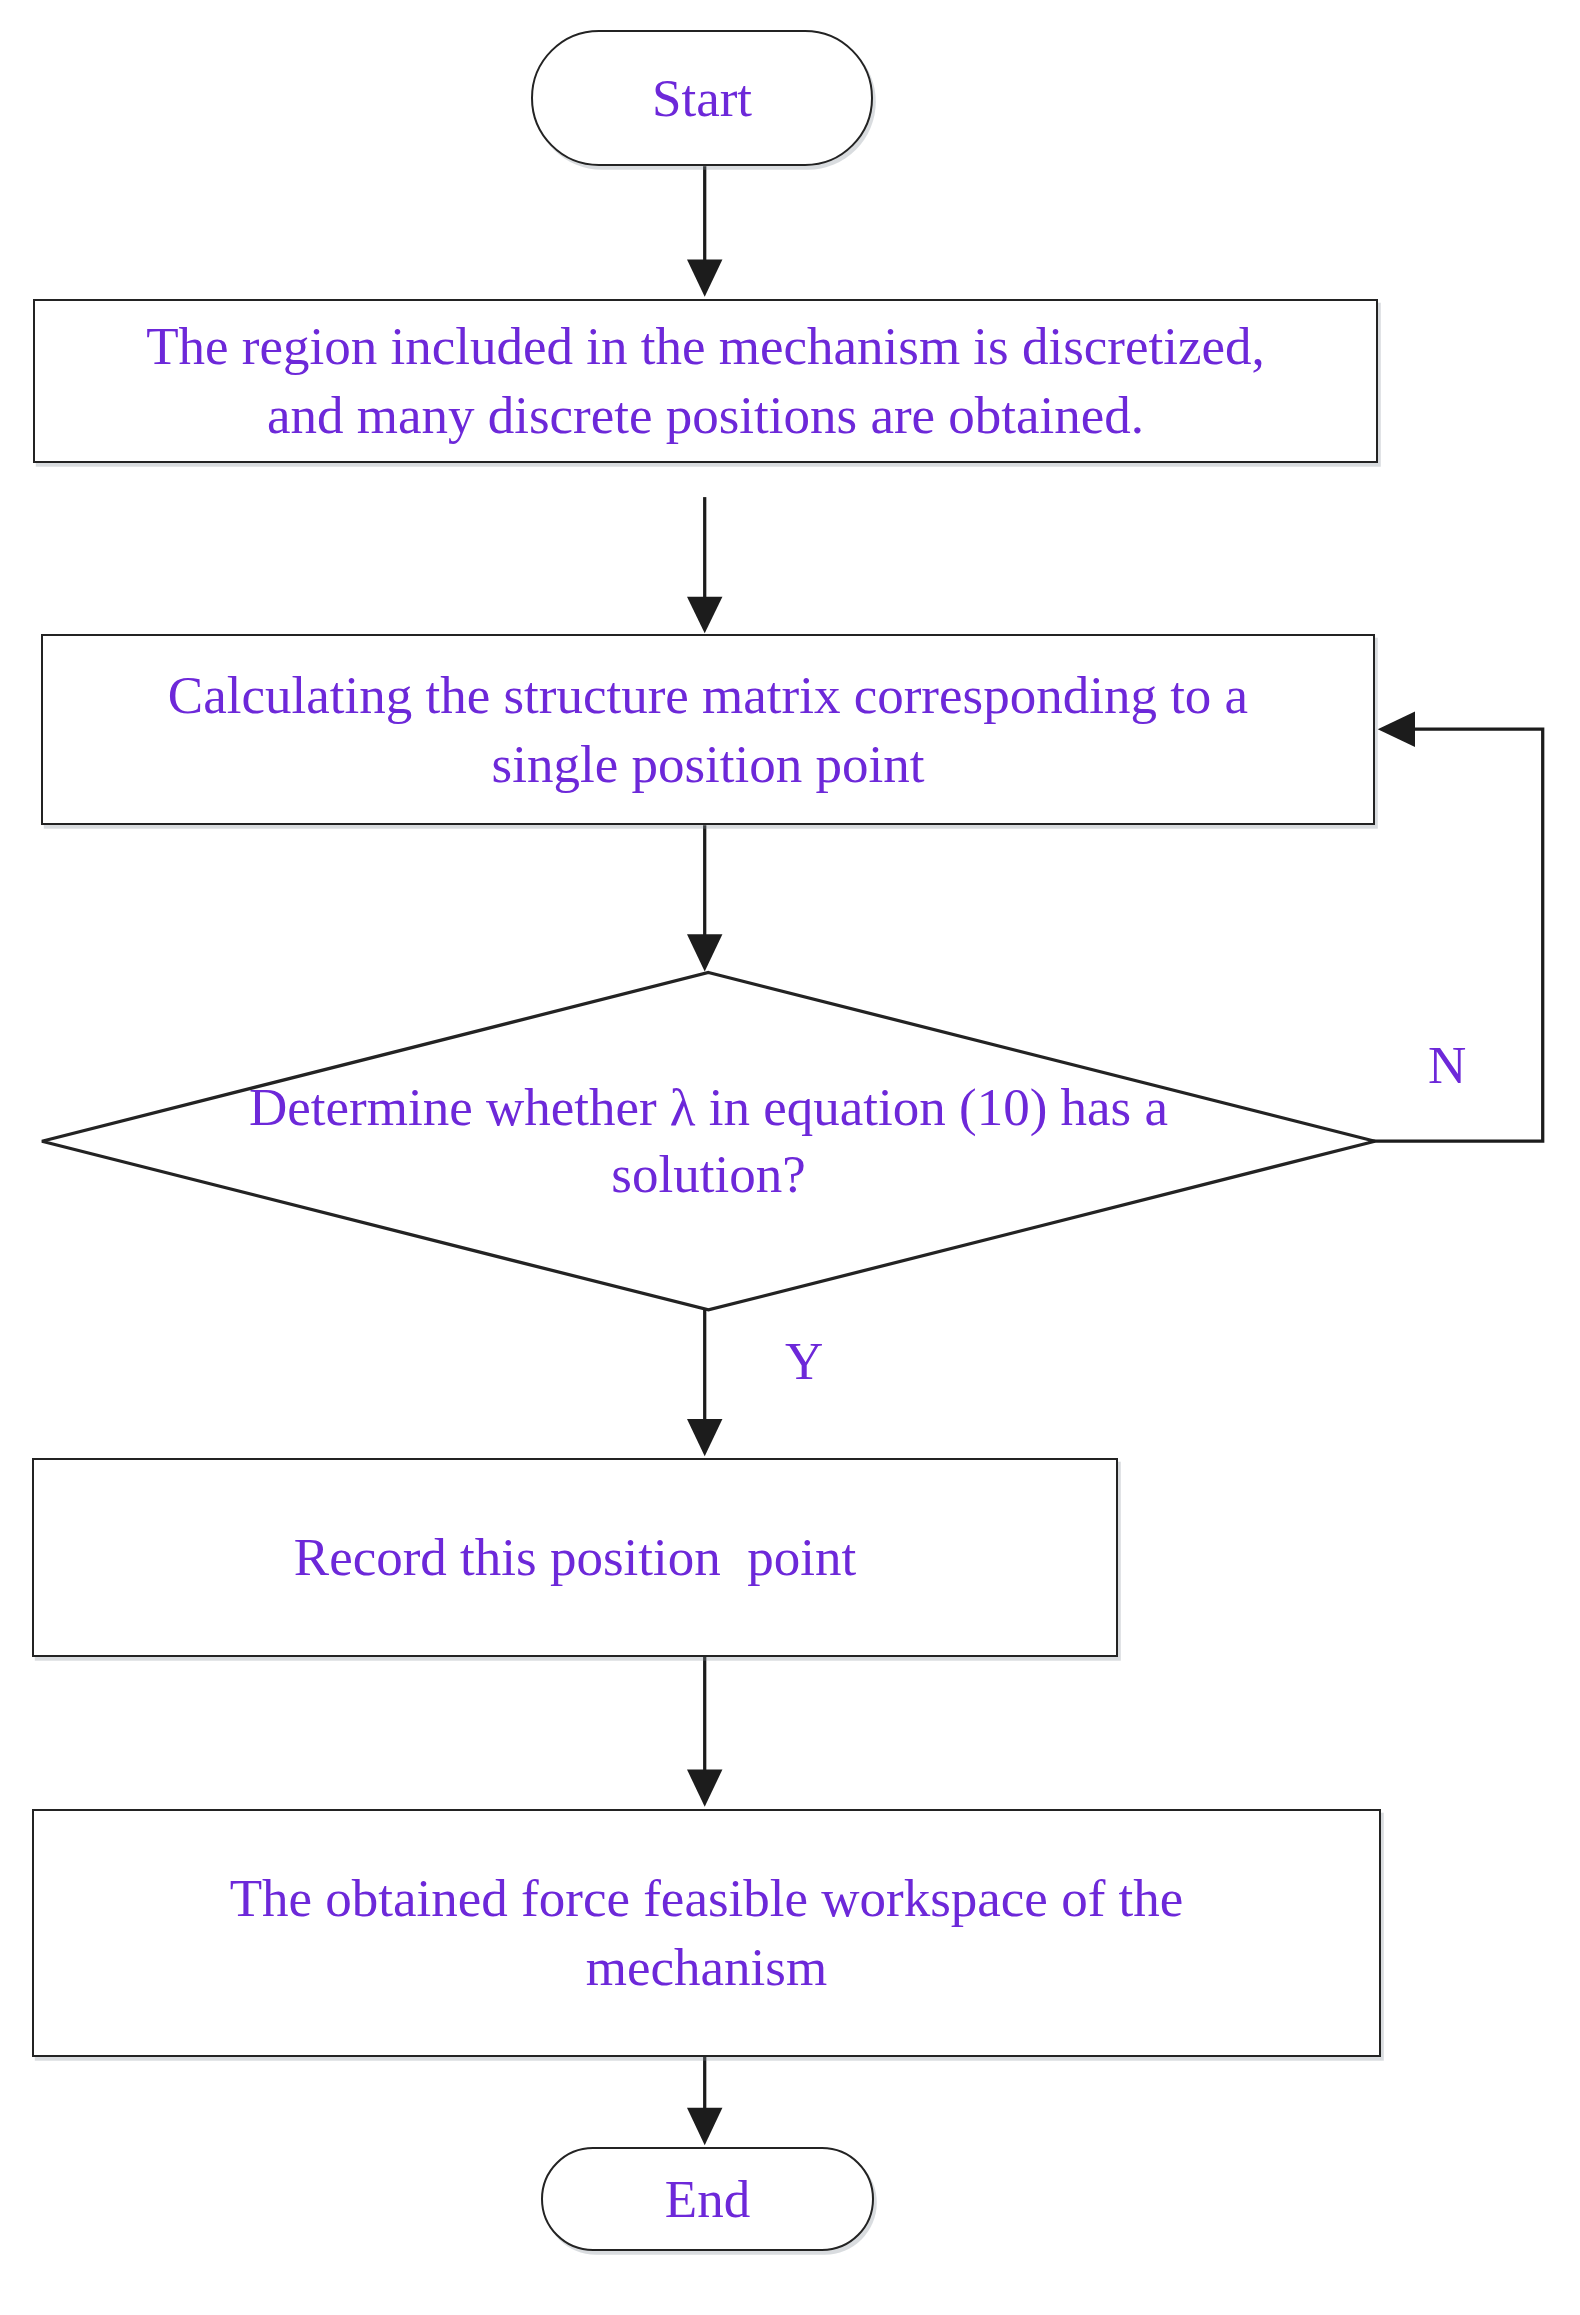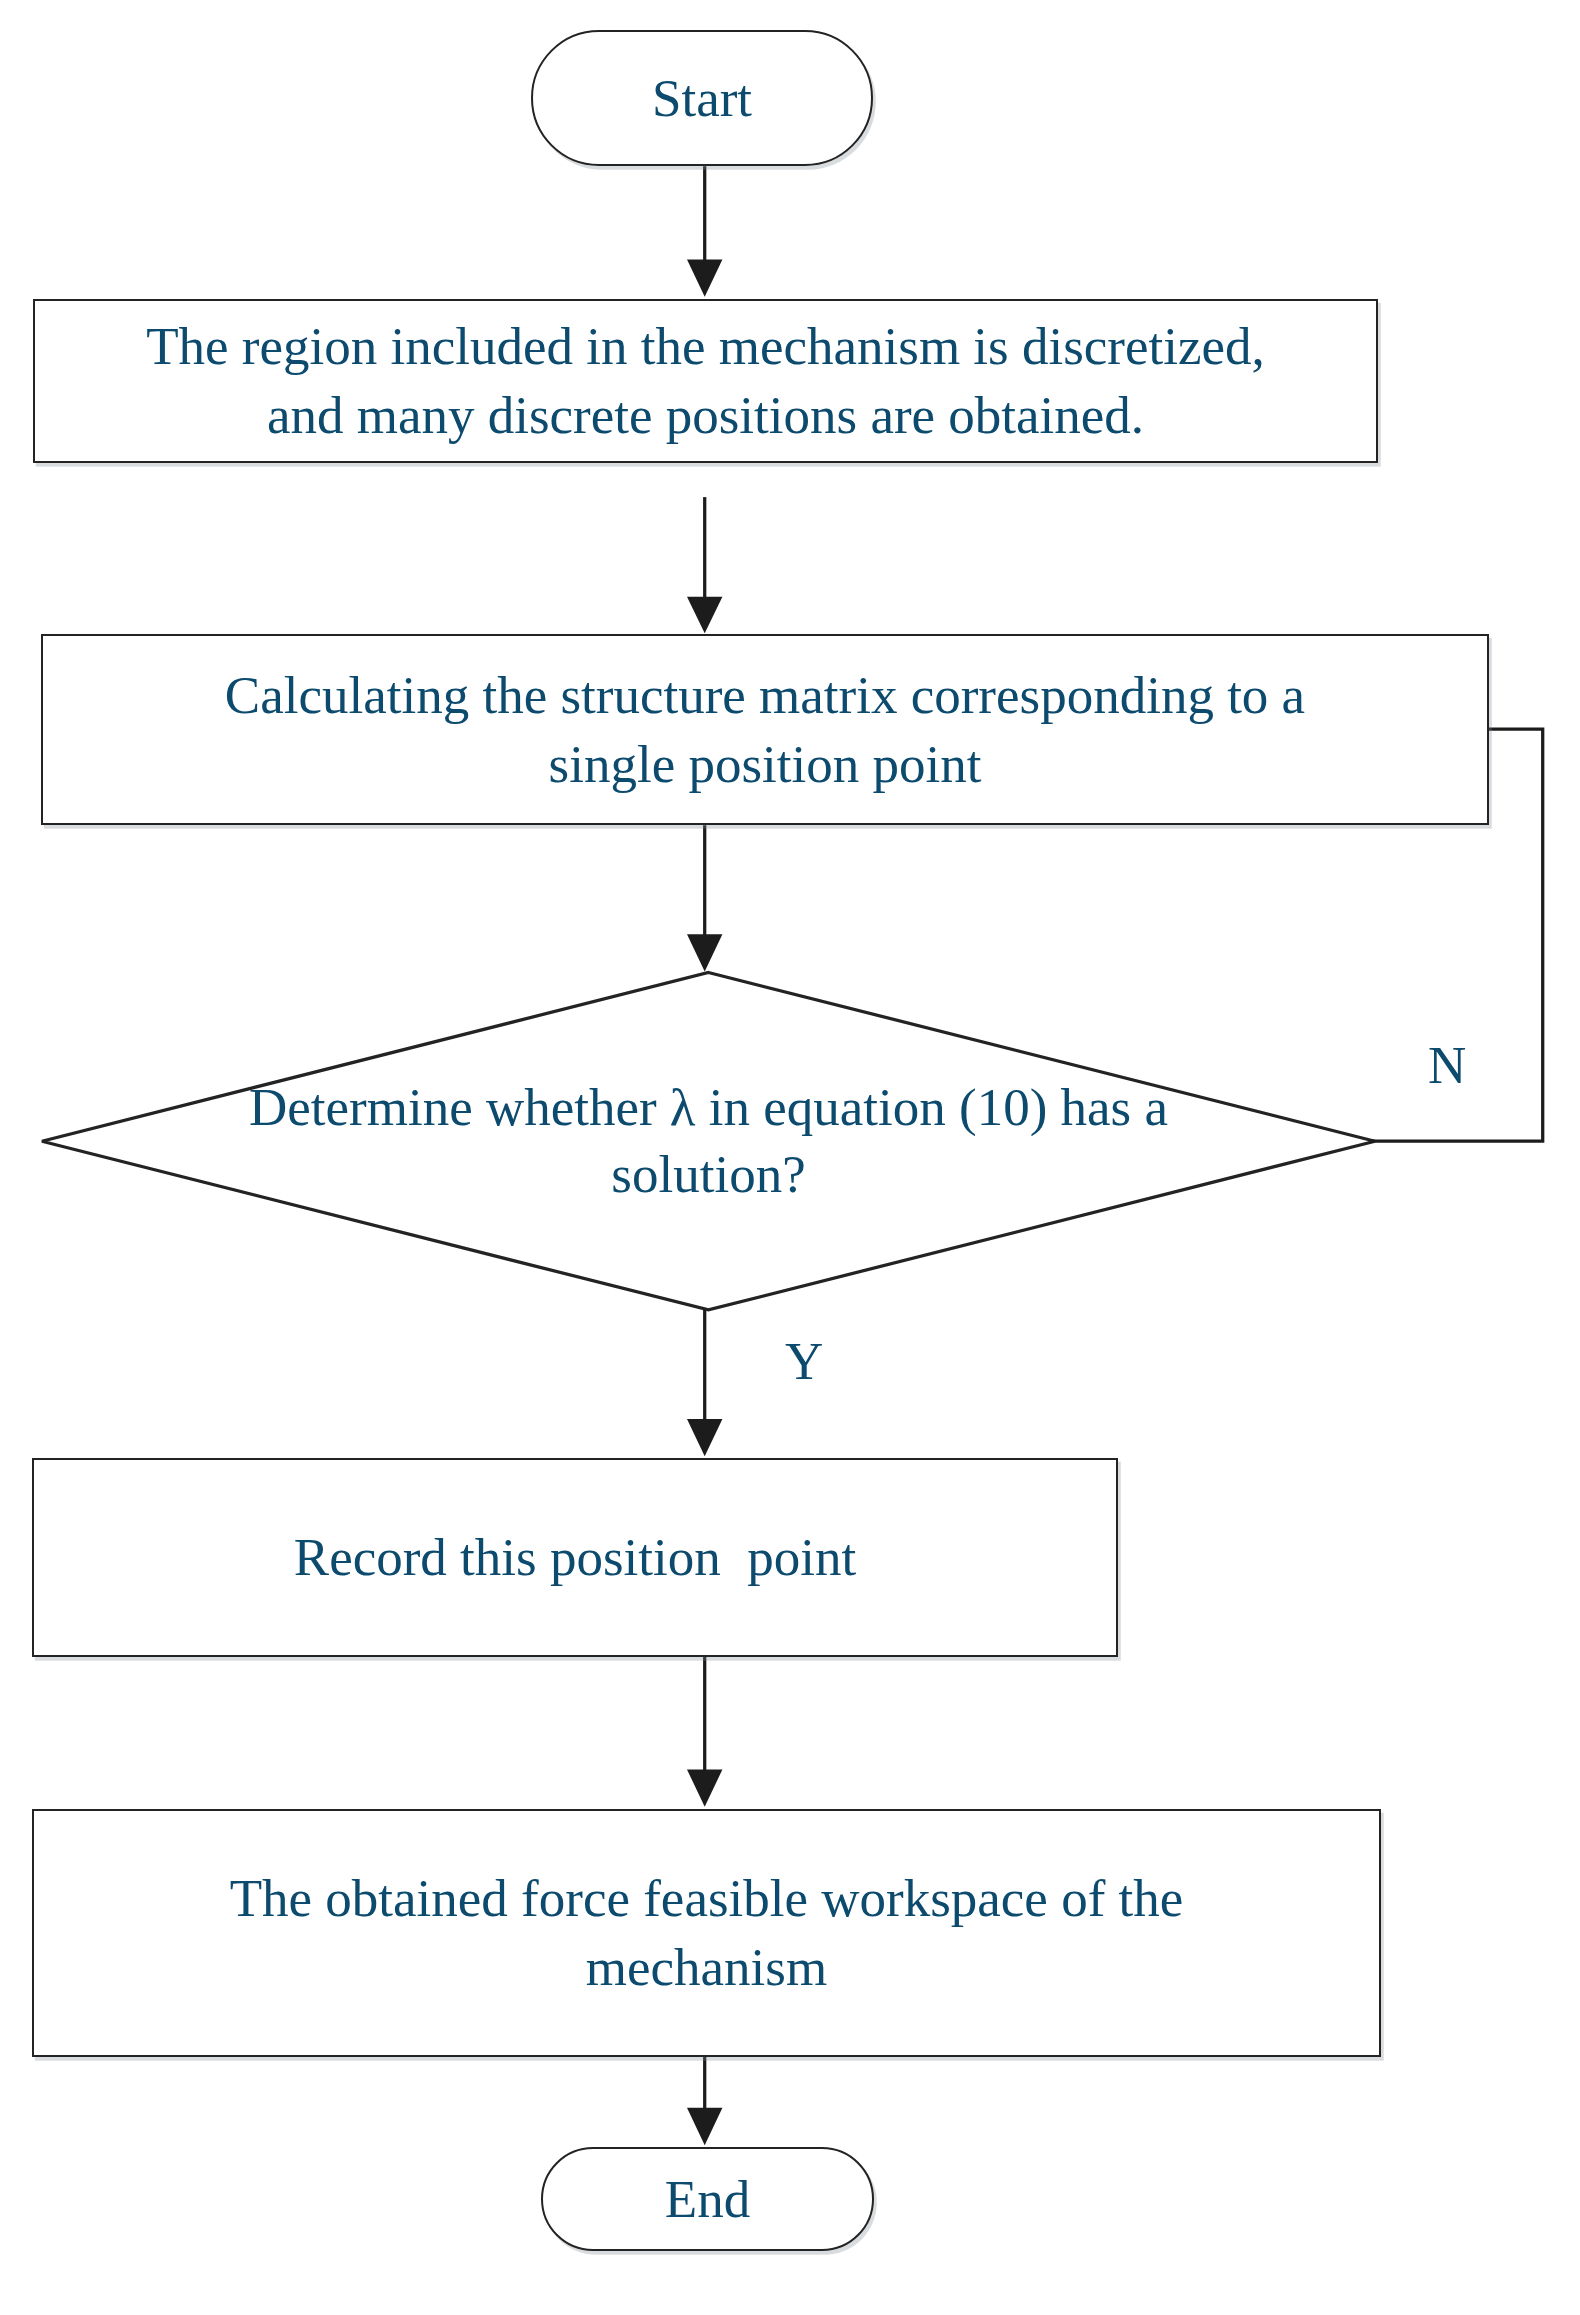"Start" #canvas { color: #0c4a6e -> #6d28d9 }
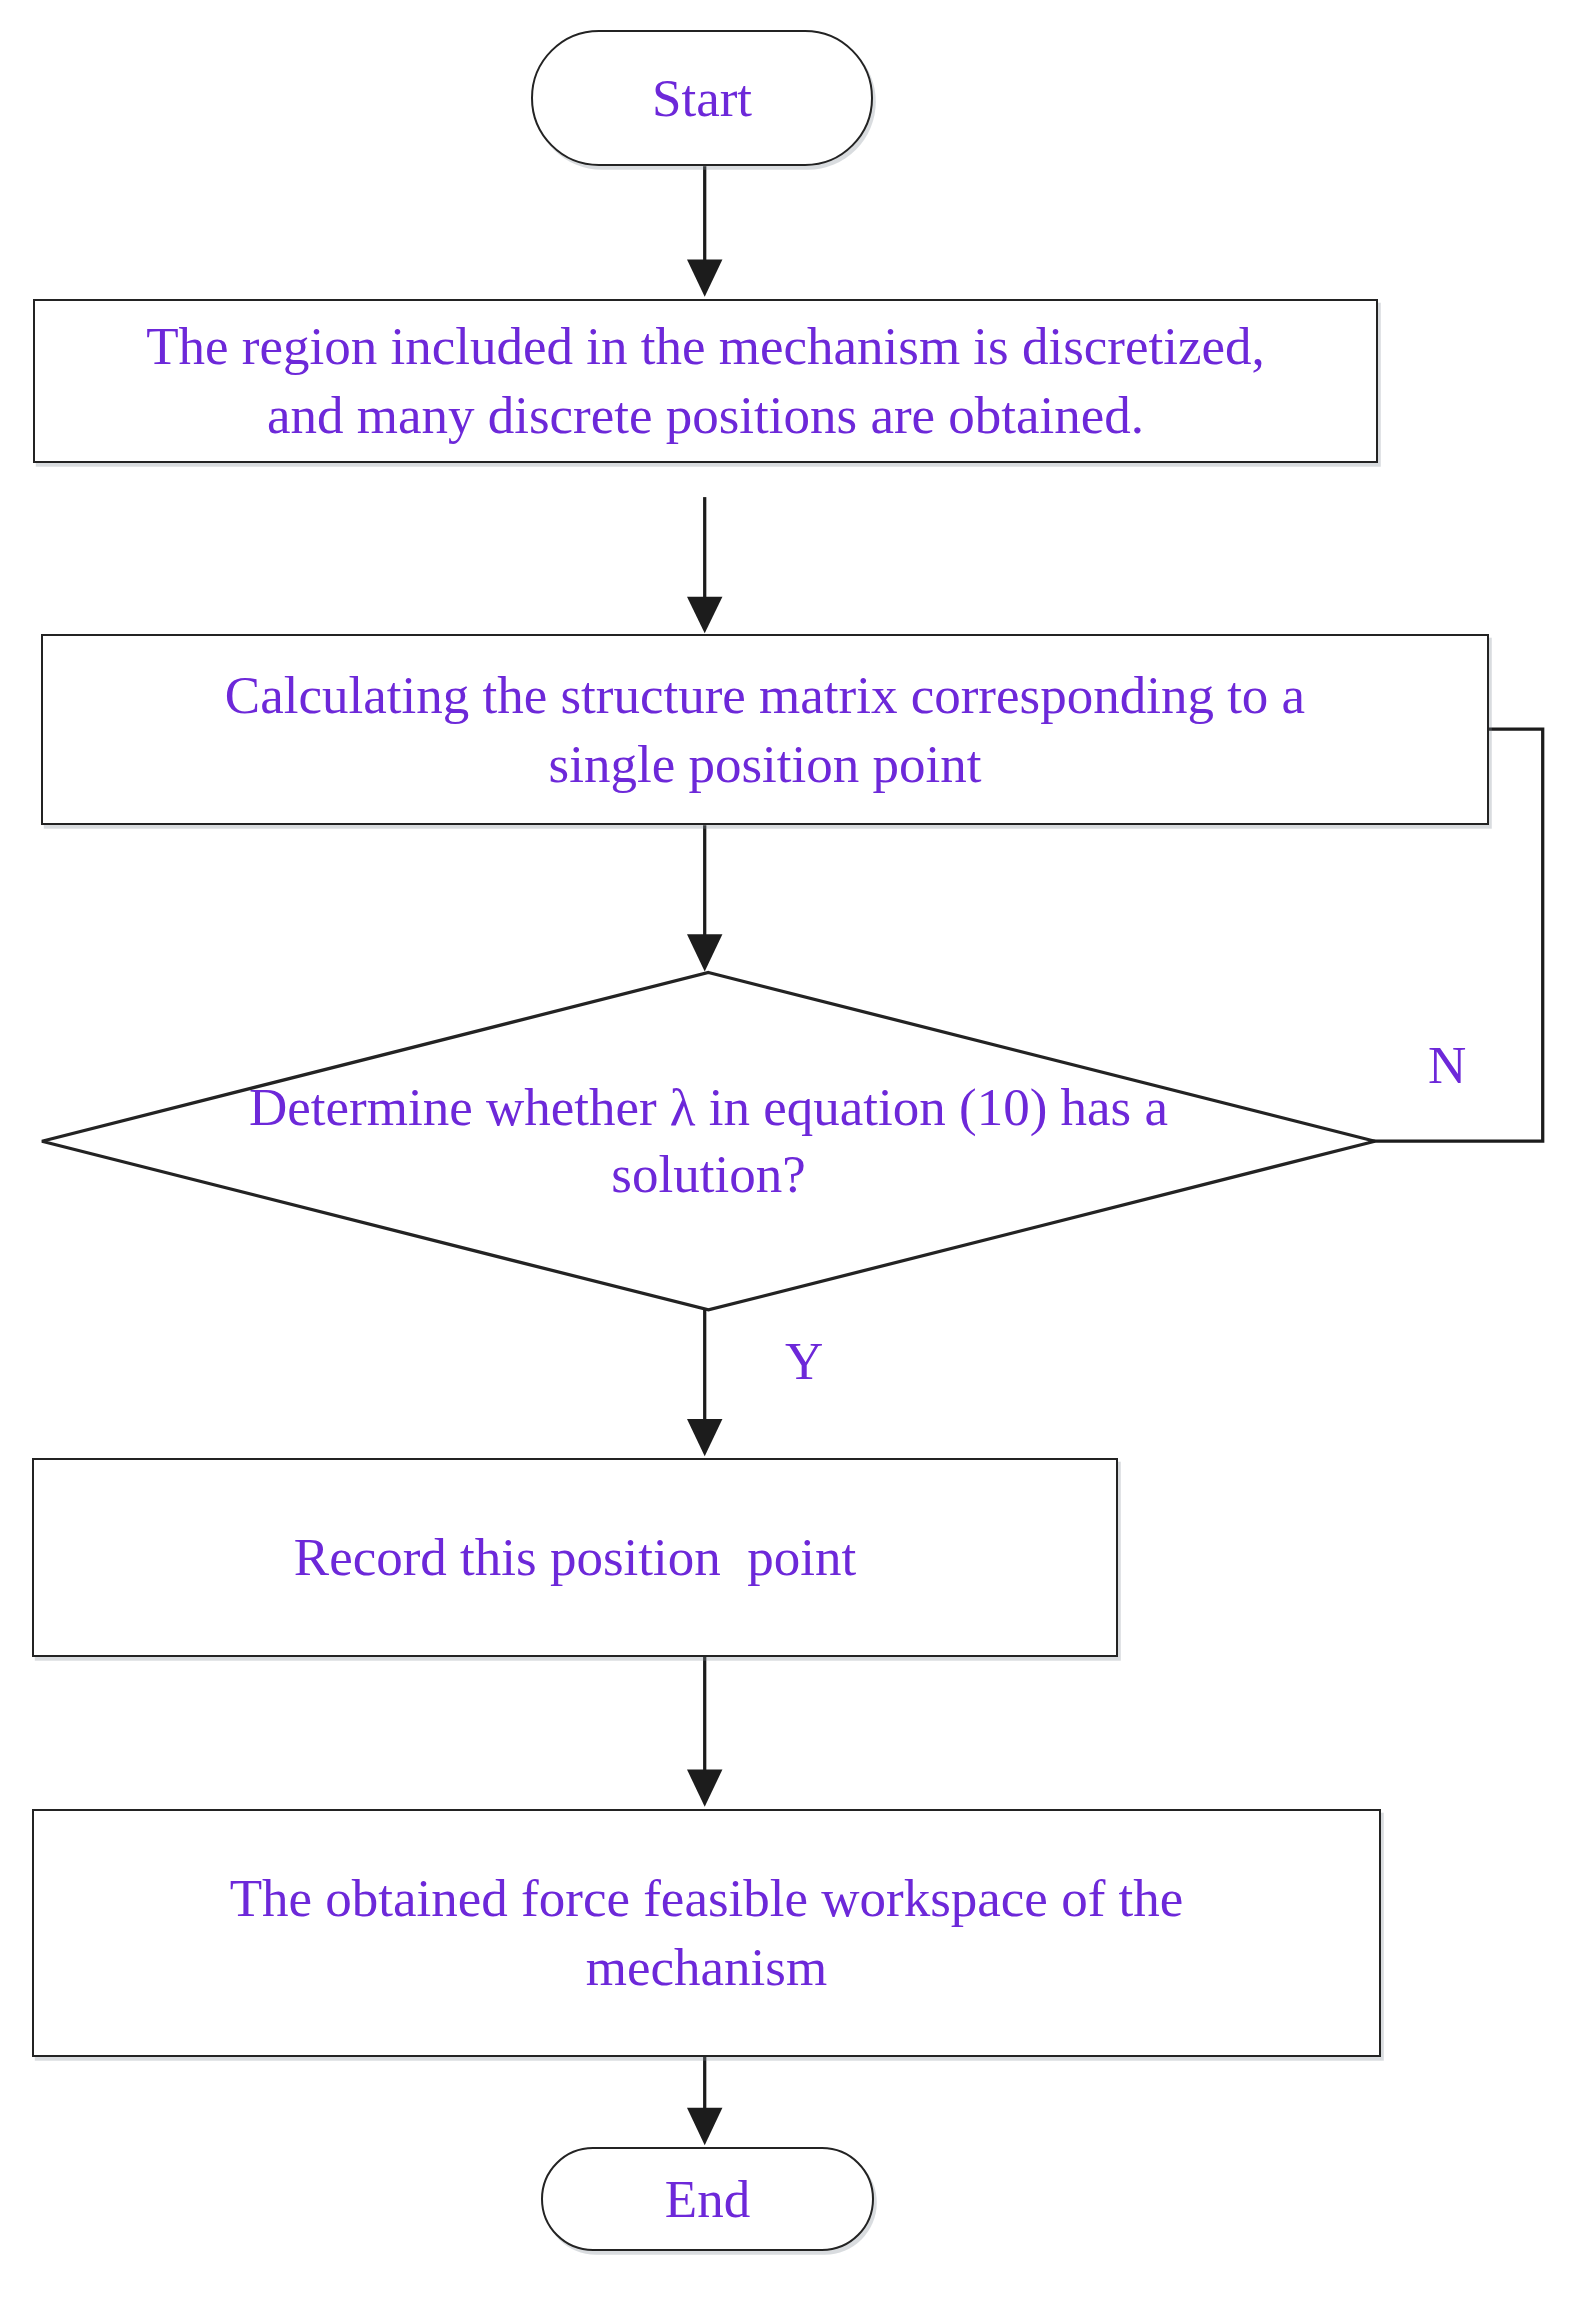"Calculating the structure matrix" div.node { width: 1448px -> 1334px }
